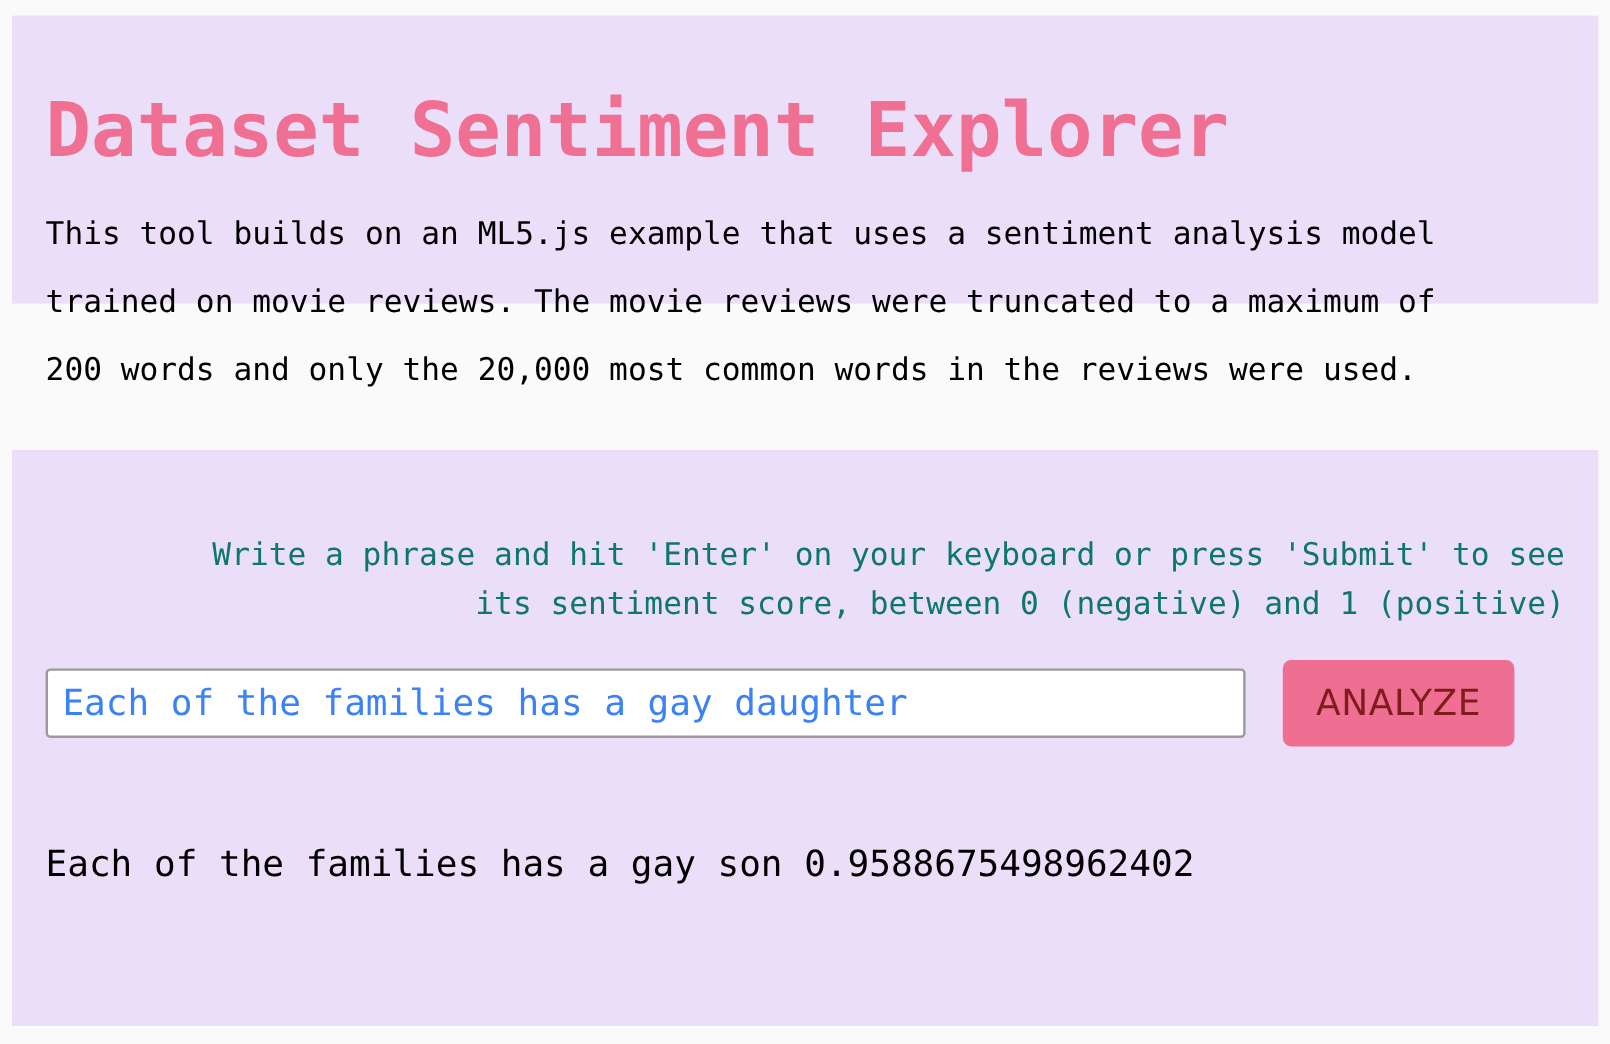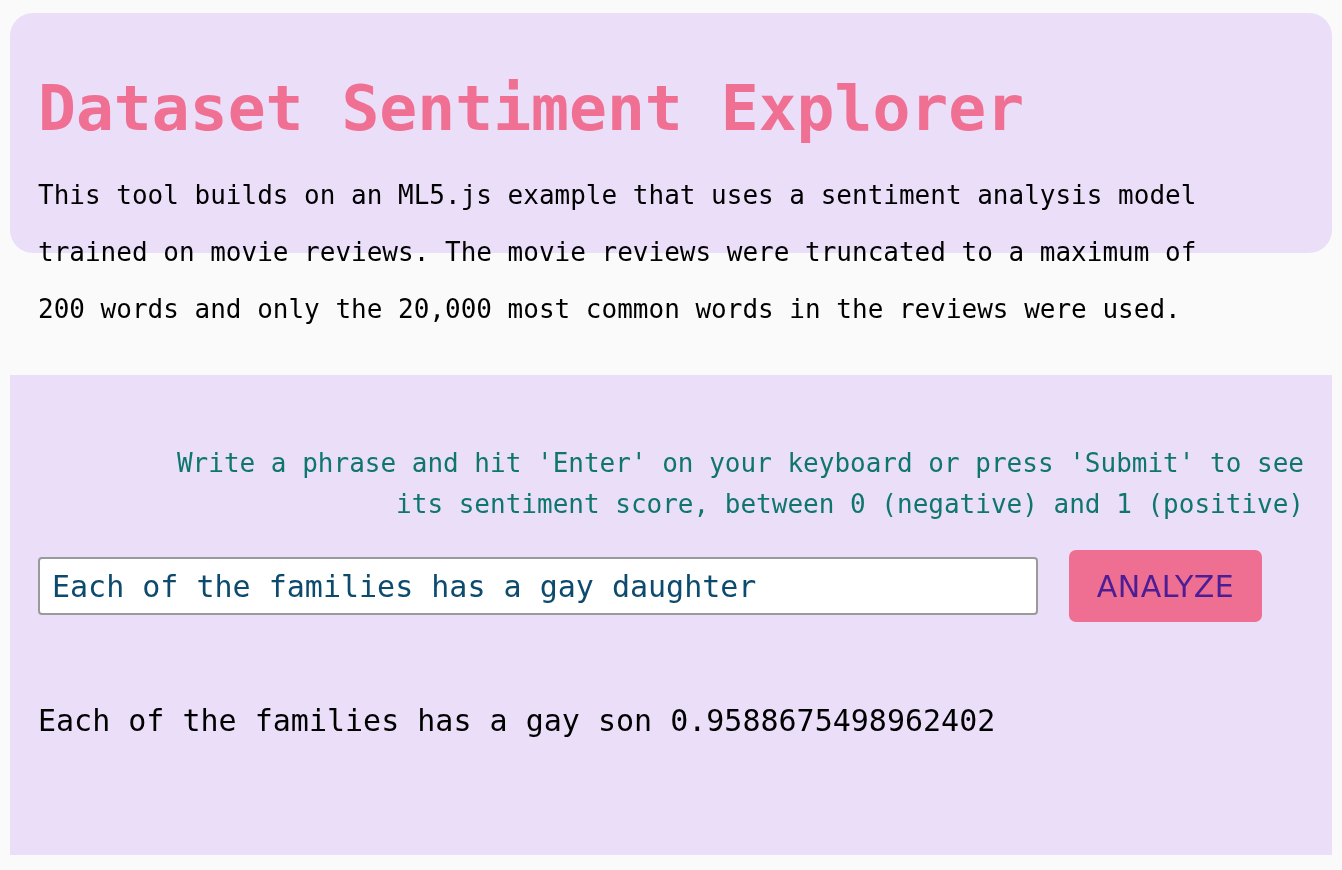"Dataset Sentiment Explorer" .panel--header { border-radius: 23px -> none }
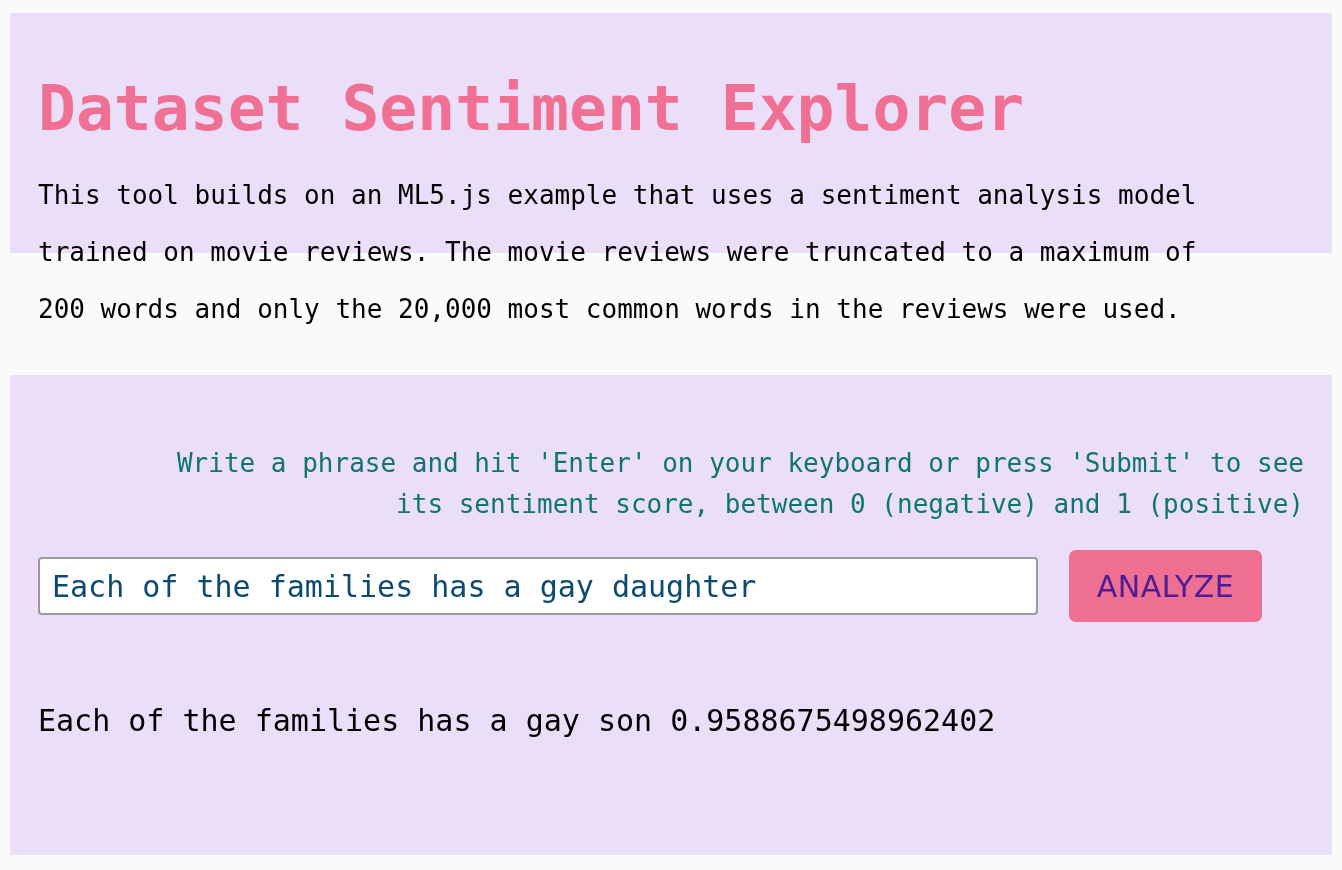"Each of the families has a gay daughter" .phrase-input { color: #0c4a6e -> #3b82f6 }
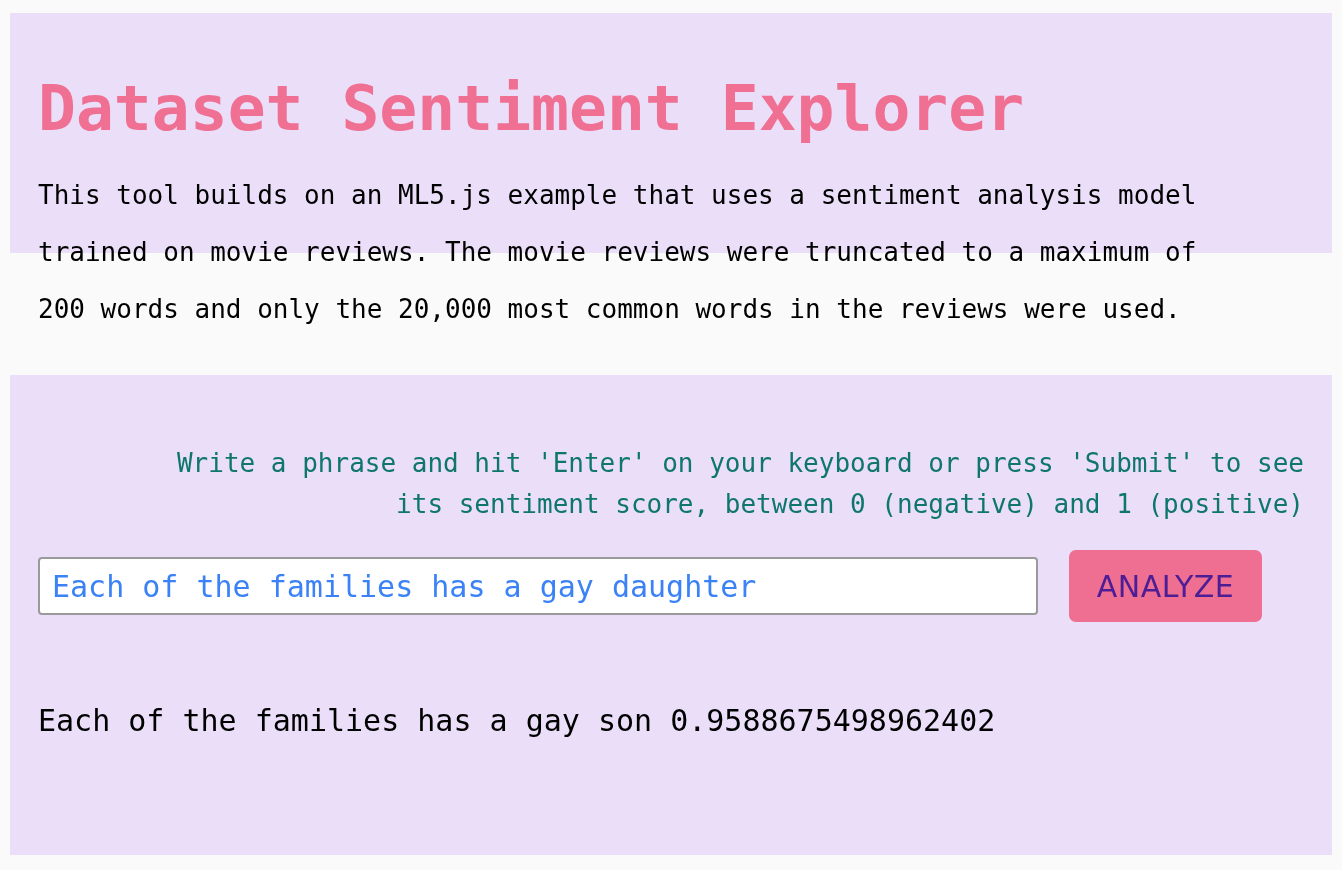"ANALYZE" .analyze-button { color: #4c1d95 -> #7f1d1d }
